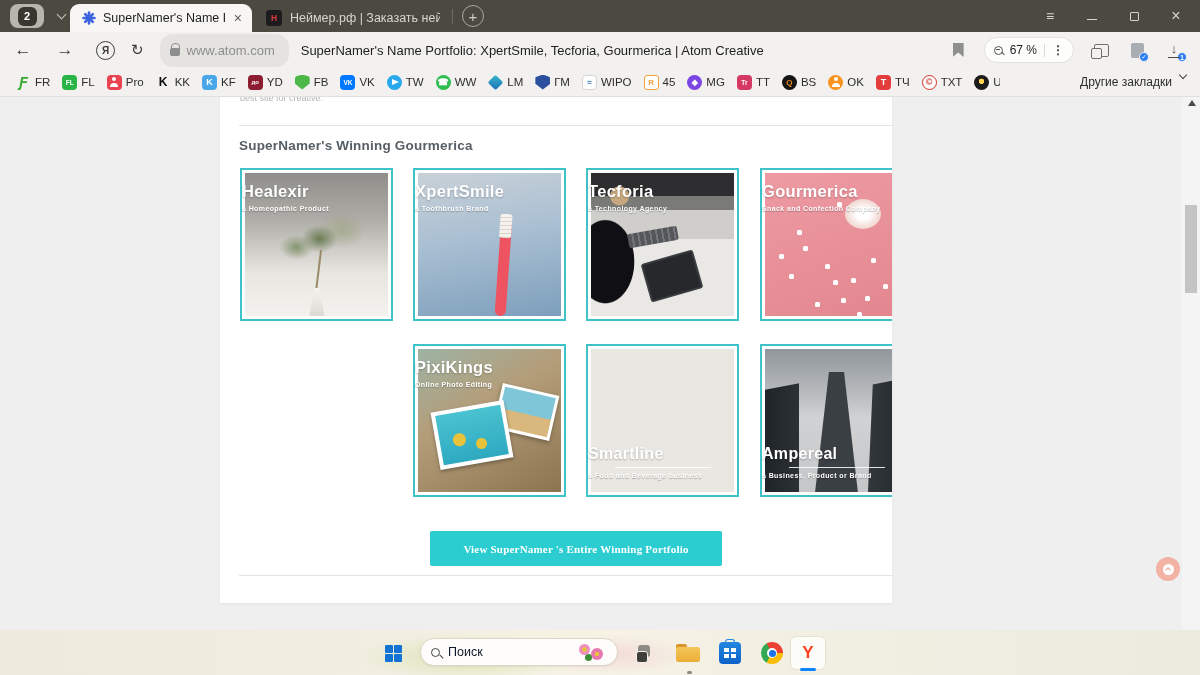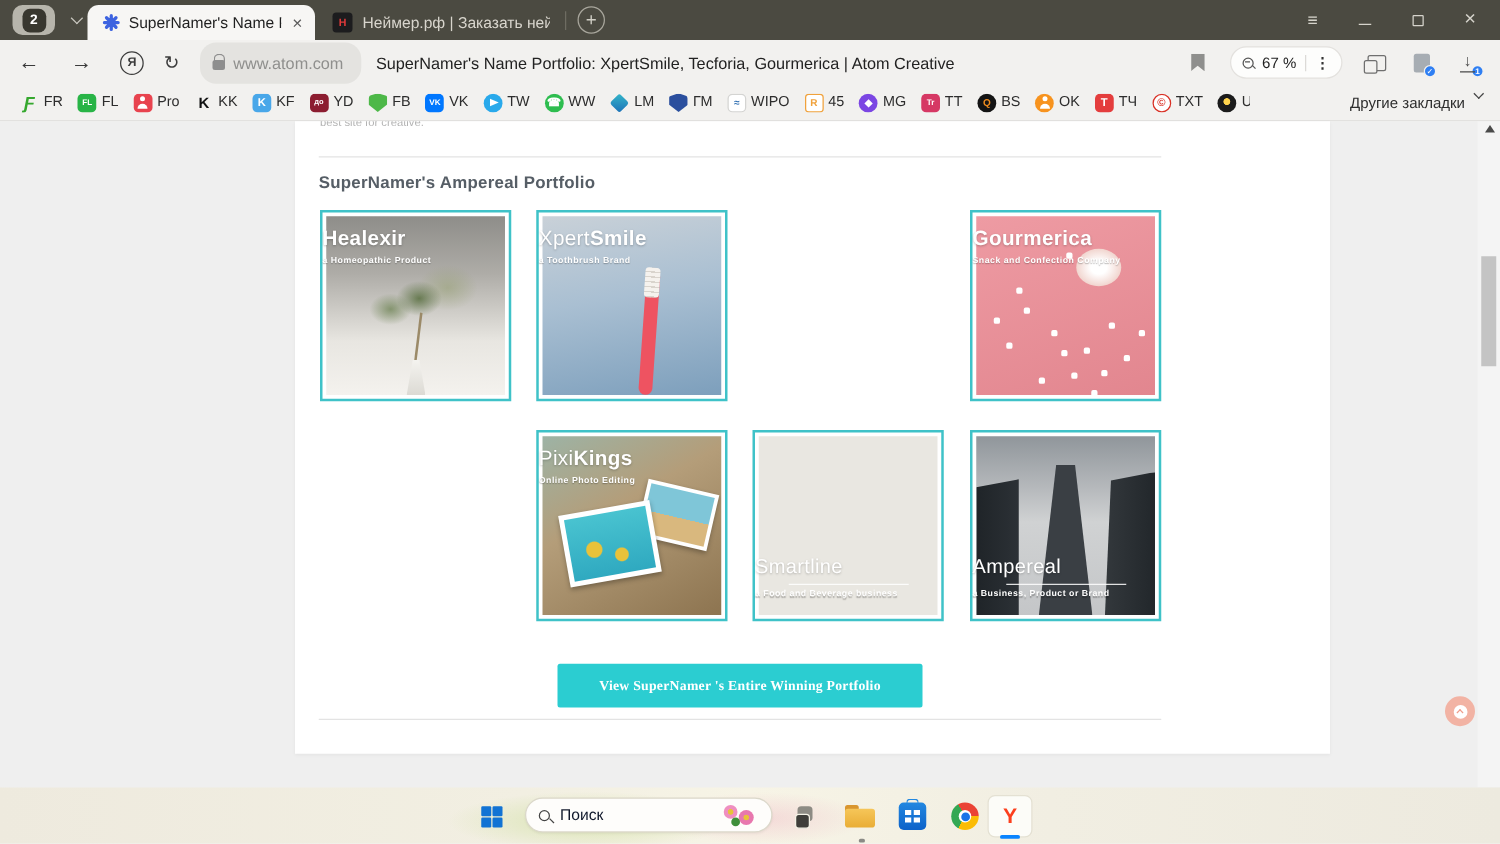"best site for creative." .content { left: 236px -> 220px; width: 828px -> 672px }
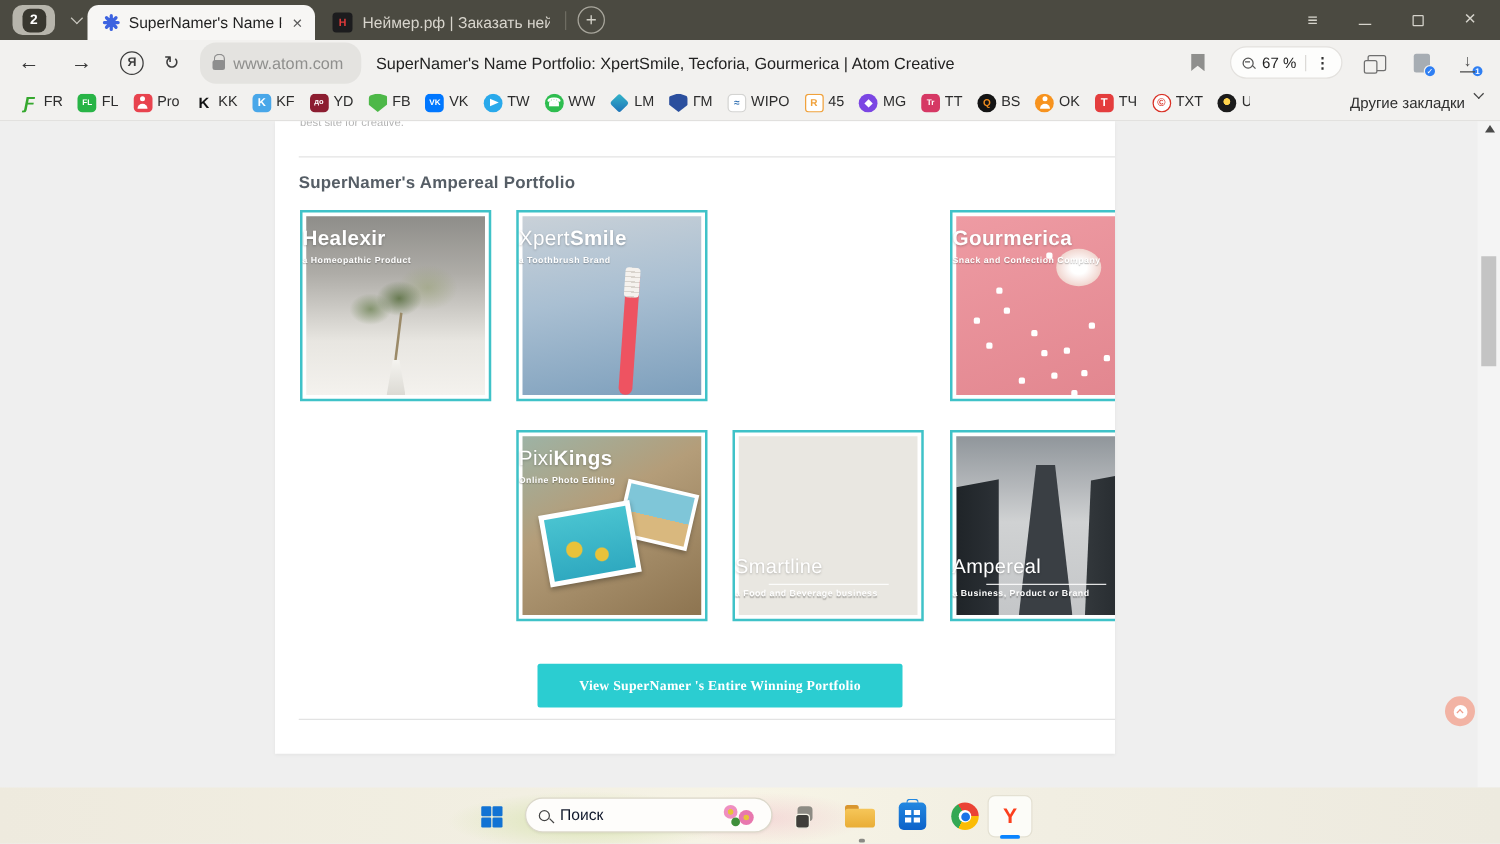"SuperNamer's Ampereal Portfolio" div.heading { text: Ampereal Portfolio -> Winning Gourmerica }
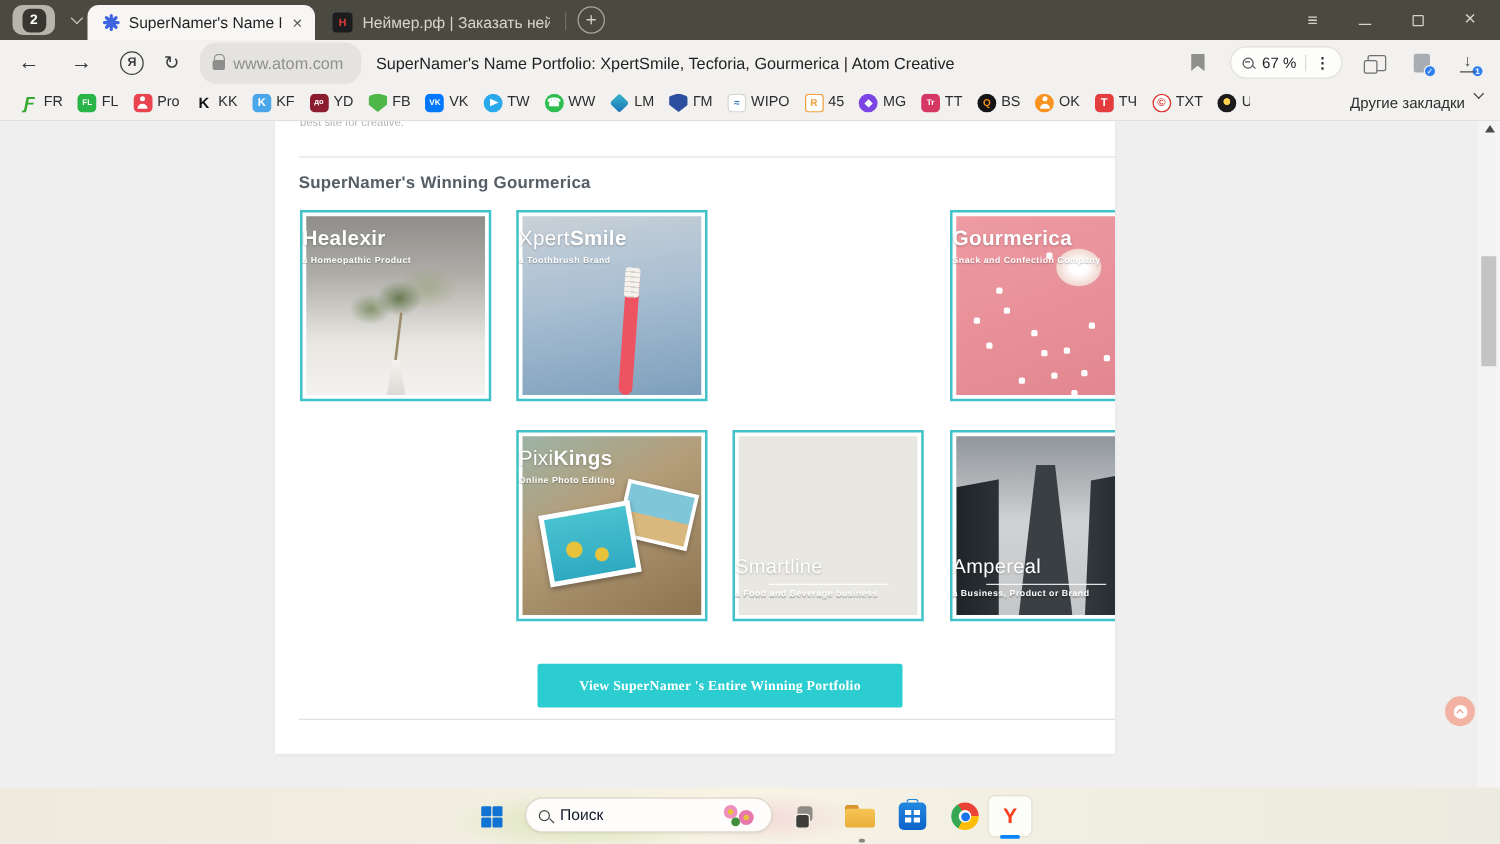"Xpert" .ct .tl { font-weight: 400 -> 700 }
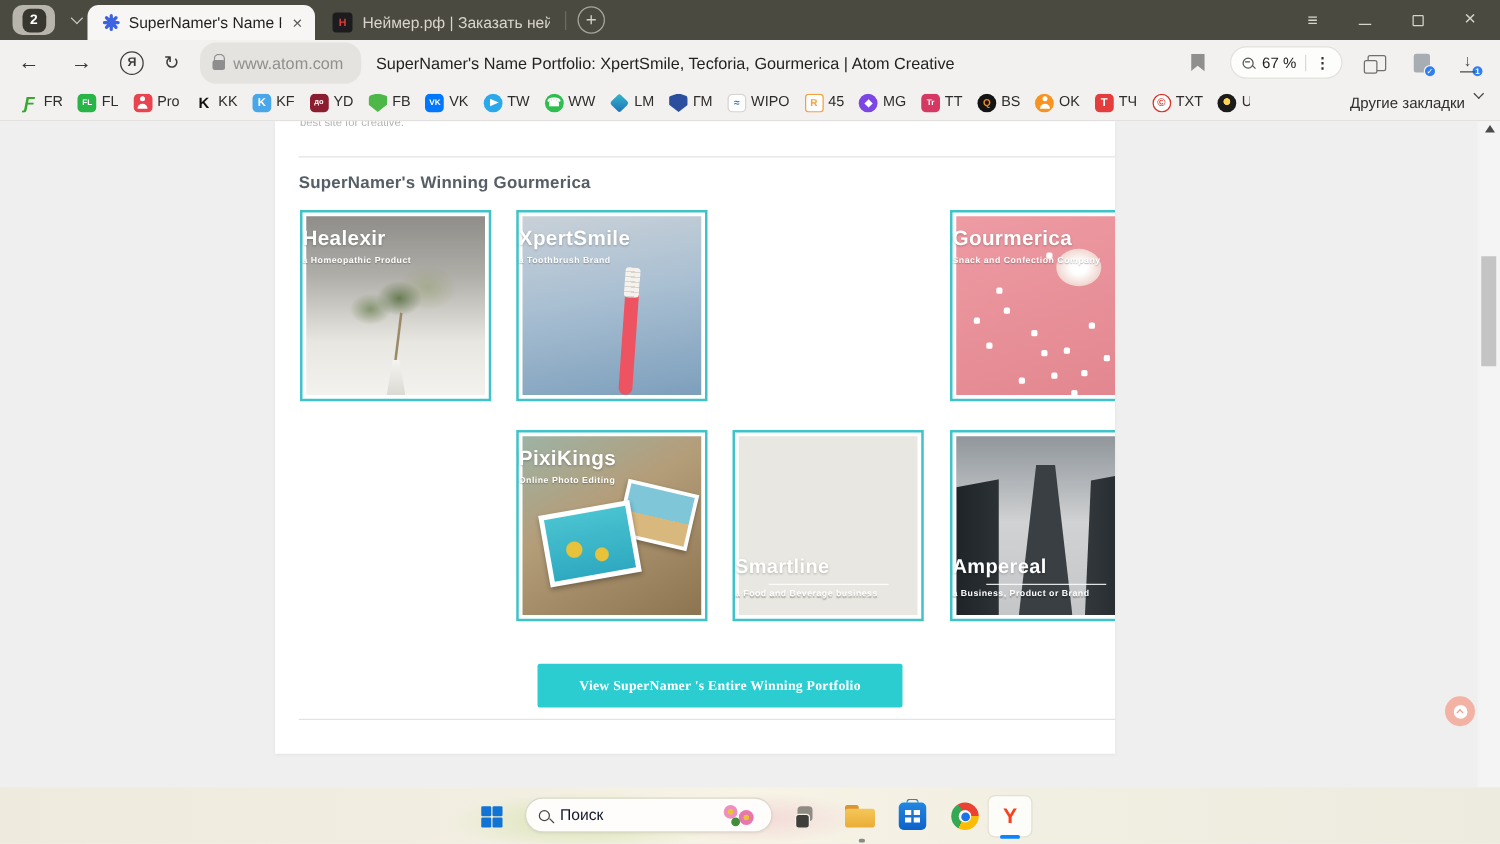"Tecforia" div.card { html: none -> <div> <div> <span></span> <span></span> </div> <div> <div><span></span><span>Tecforia</span></div> <div>a Technology Agency</div> </div> </div> }
